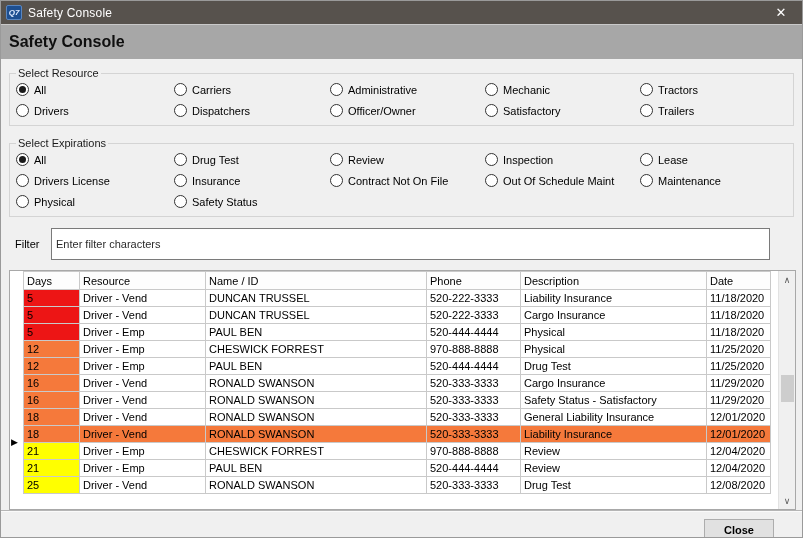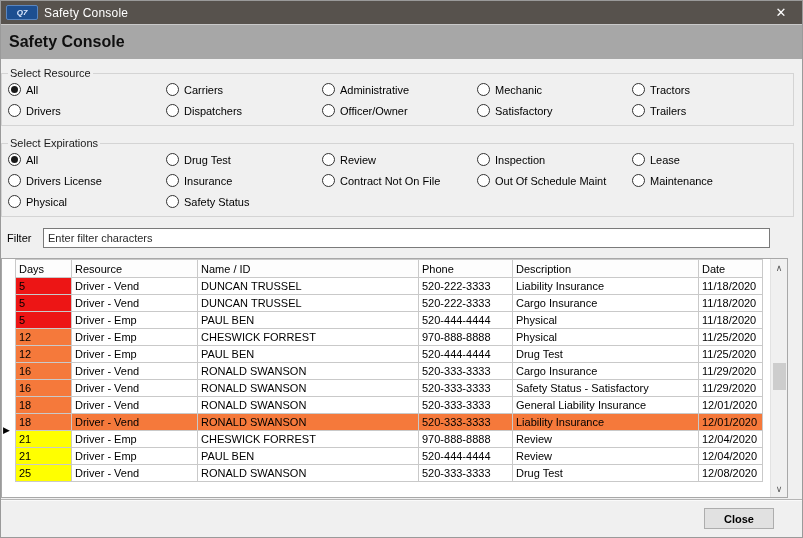"Q7" .app-icon { width: 32px -> 16px }
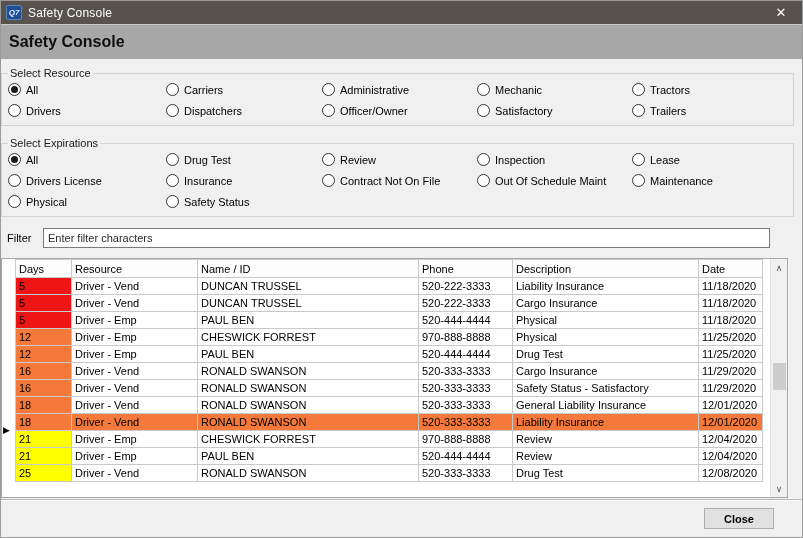"Select Resource" .body { padding: 8px 8px 0 0 -> 8px 8px 0 8px }
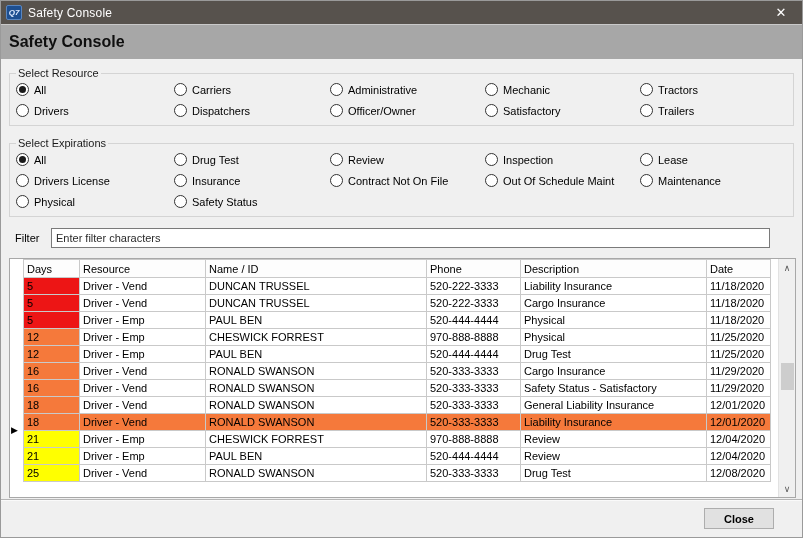"Enter filter characters" .filter-input { height: 20px -> 32px }
